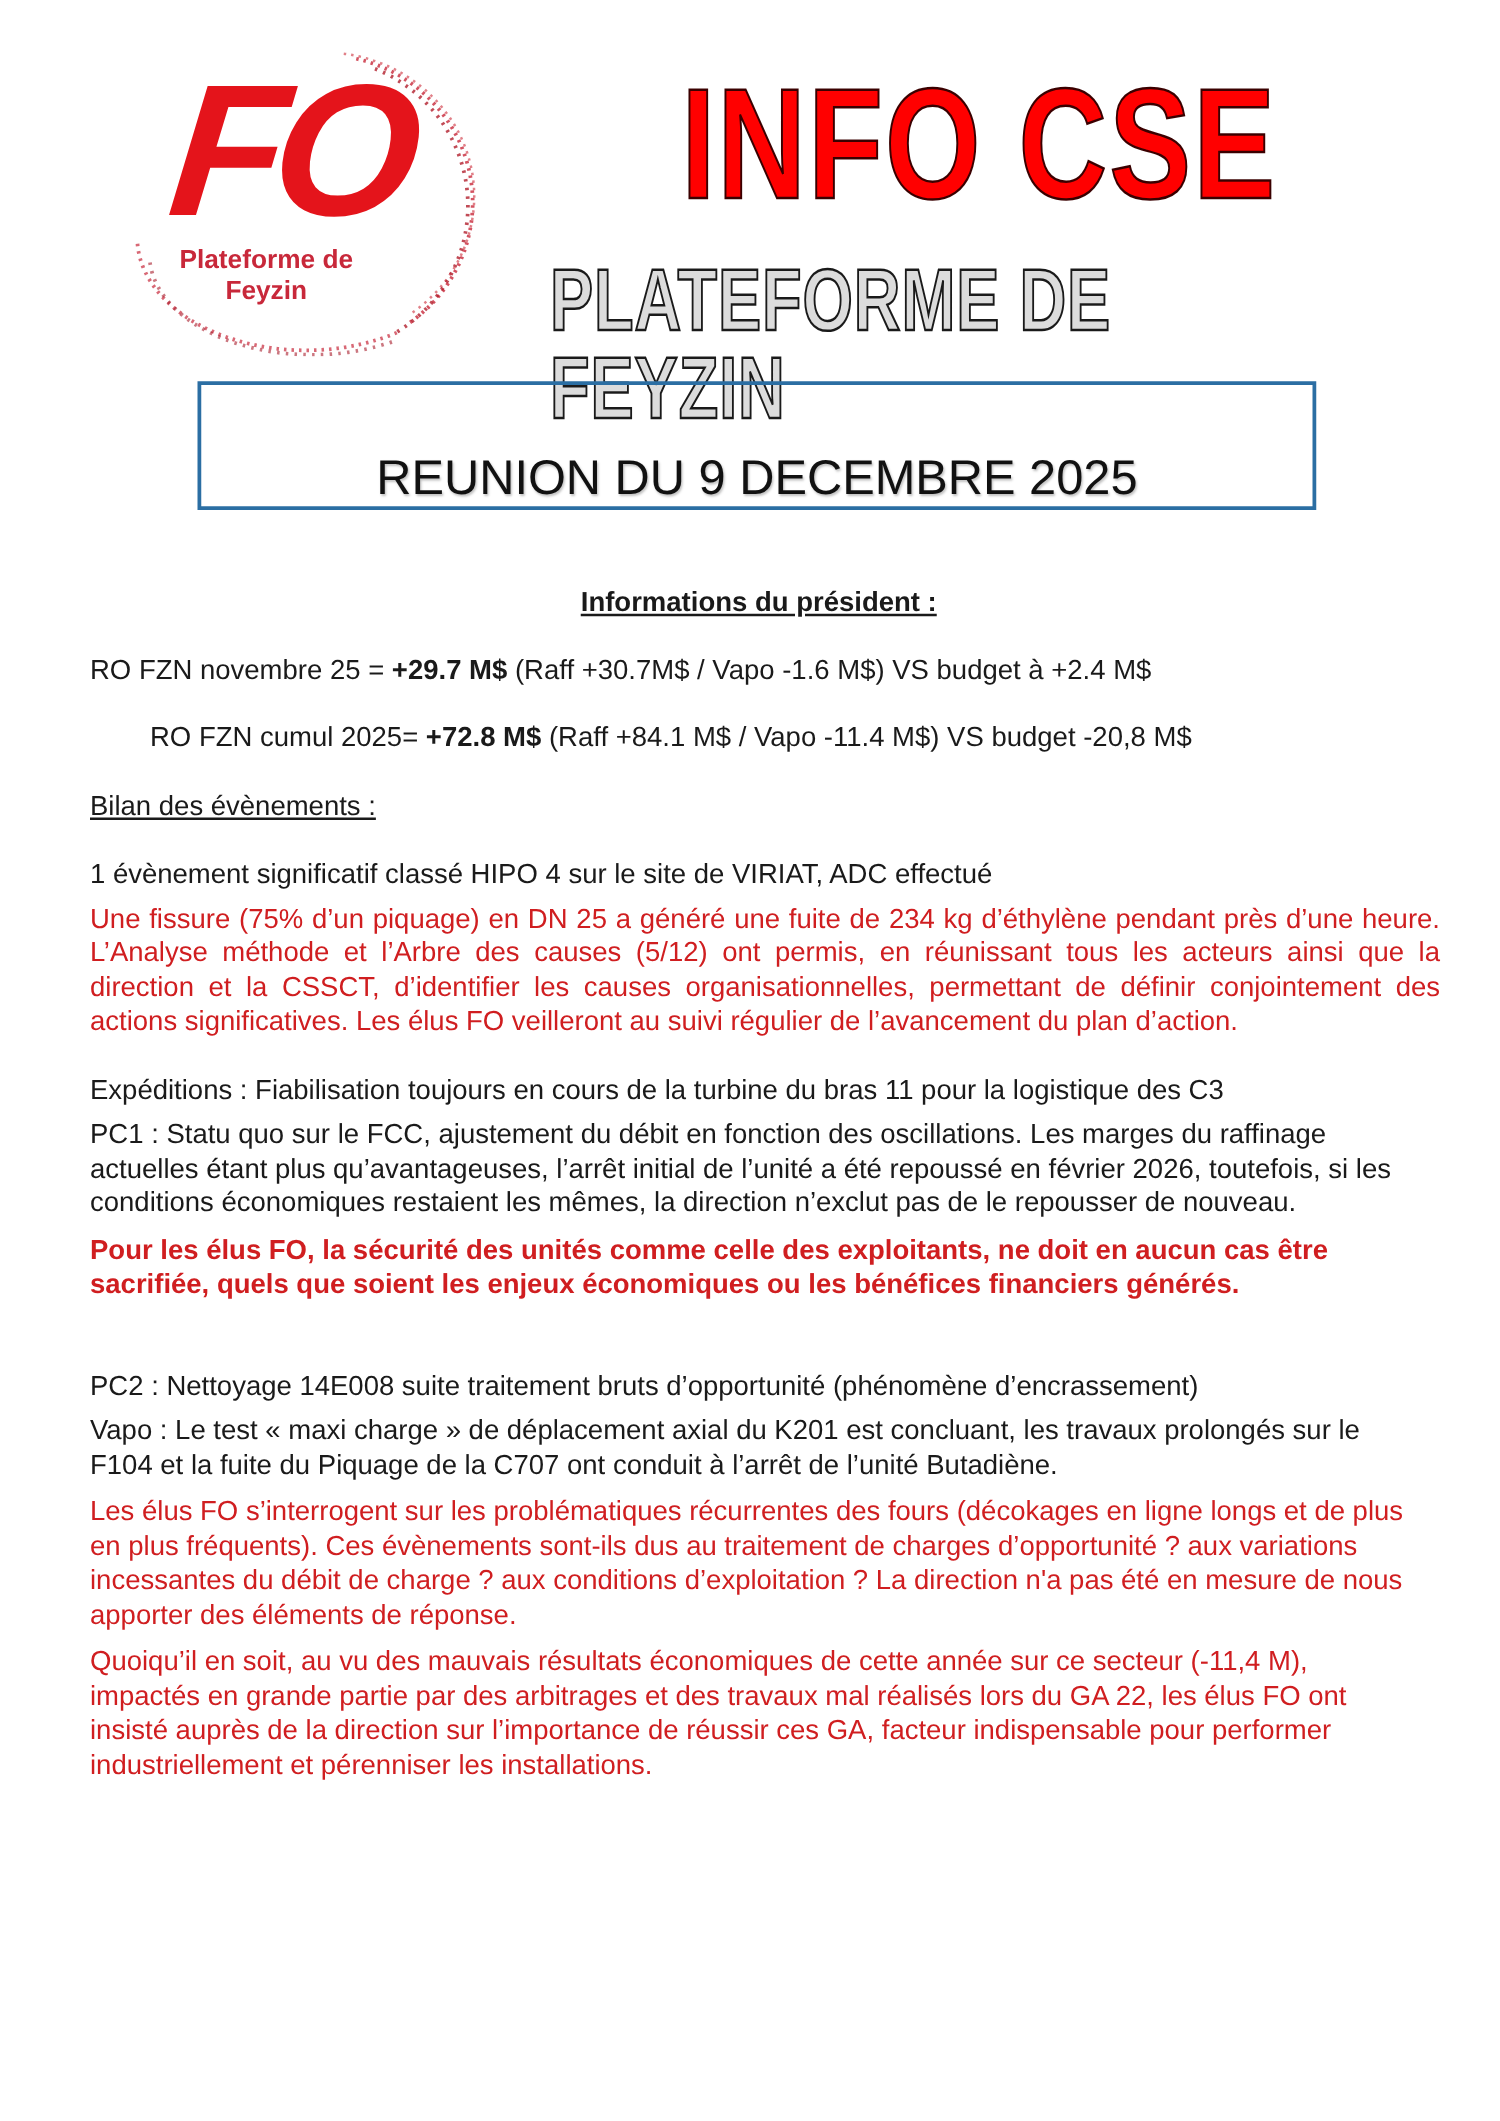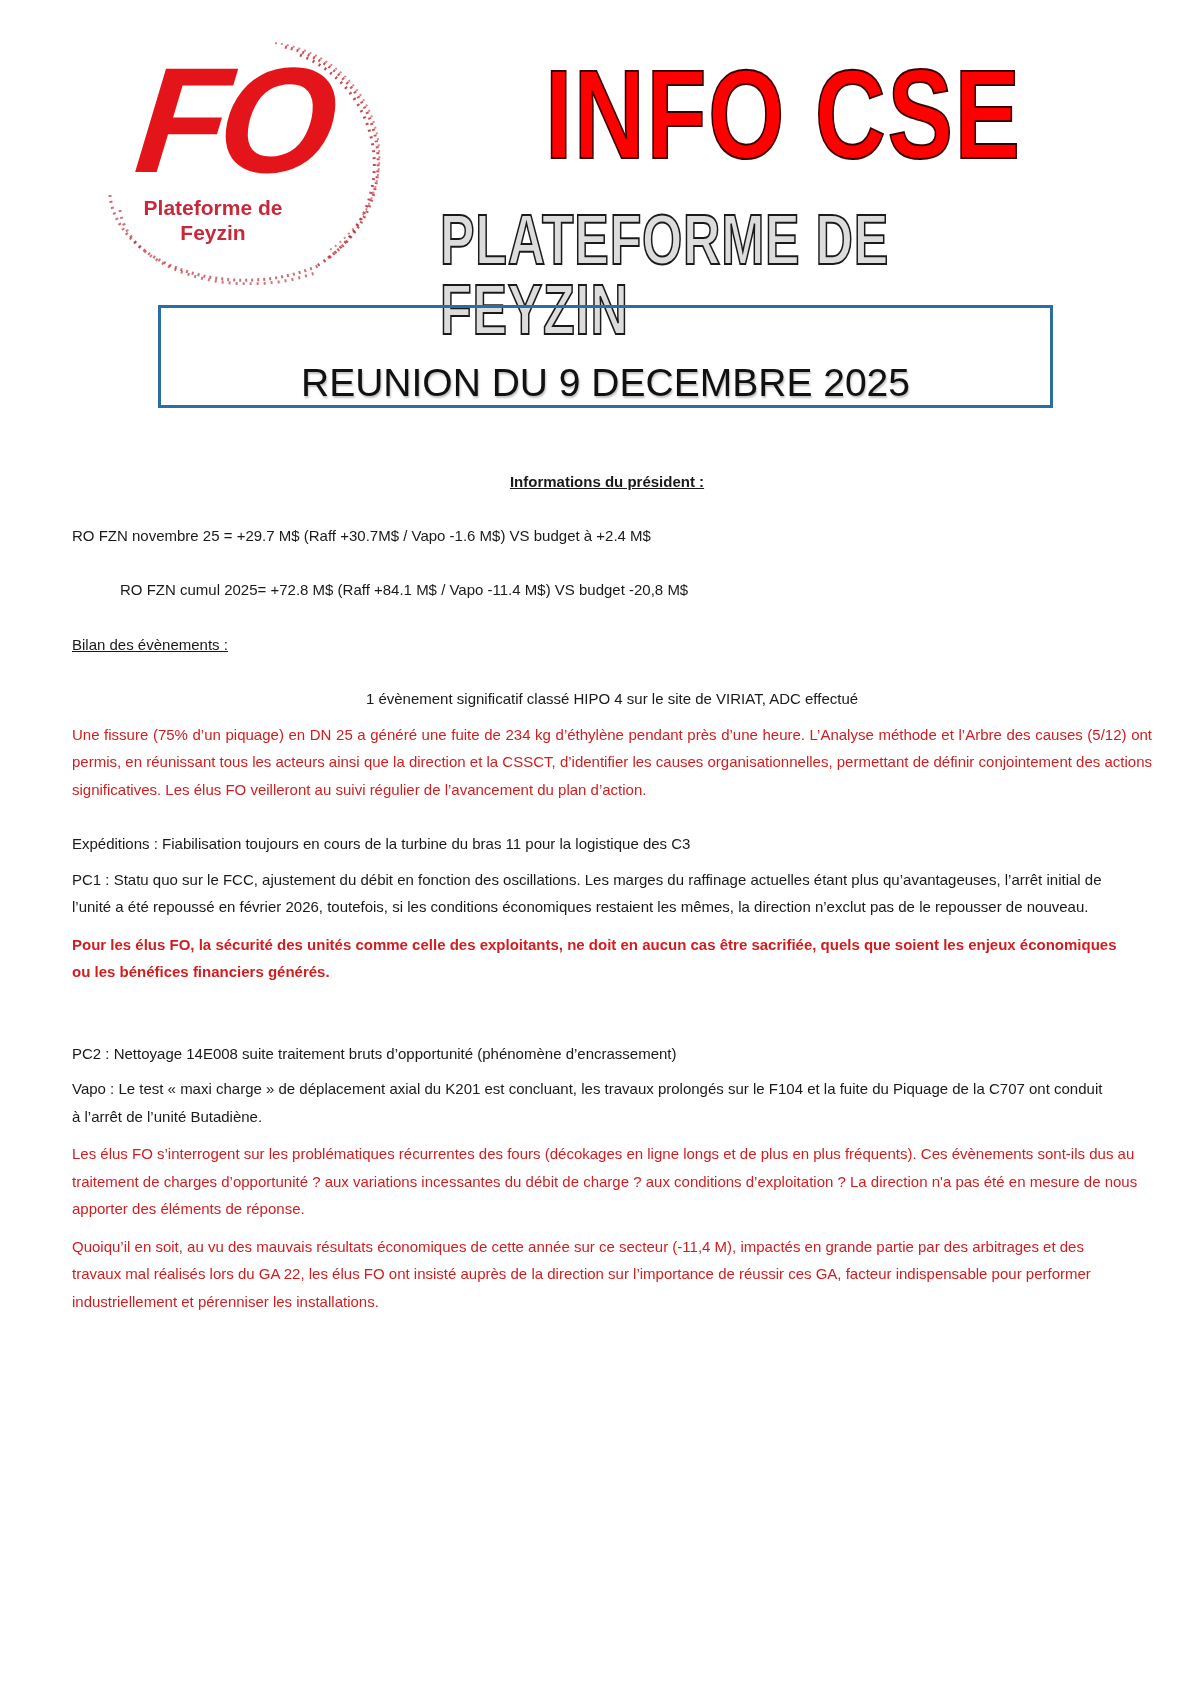"Informations du président :" .content { font-size: 15px -> 22px }
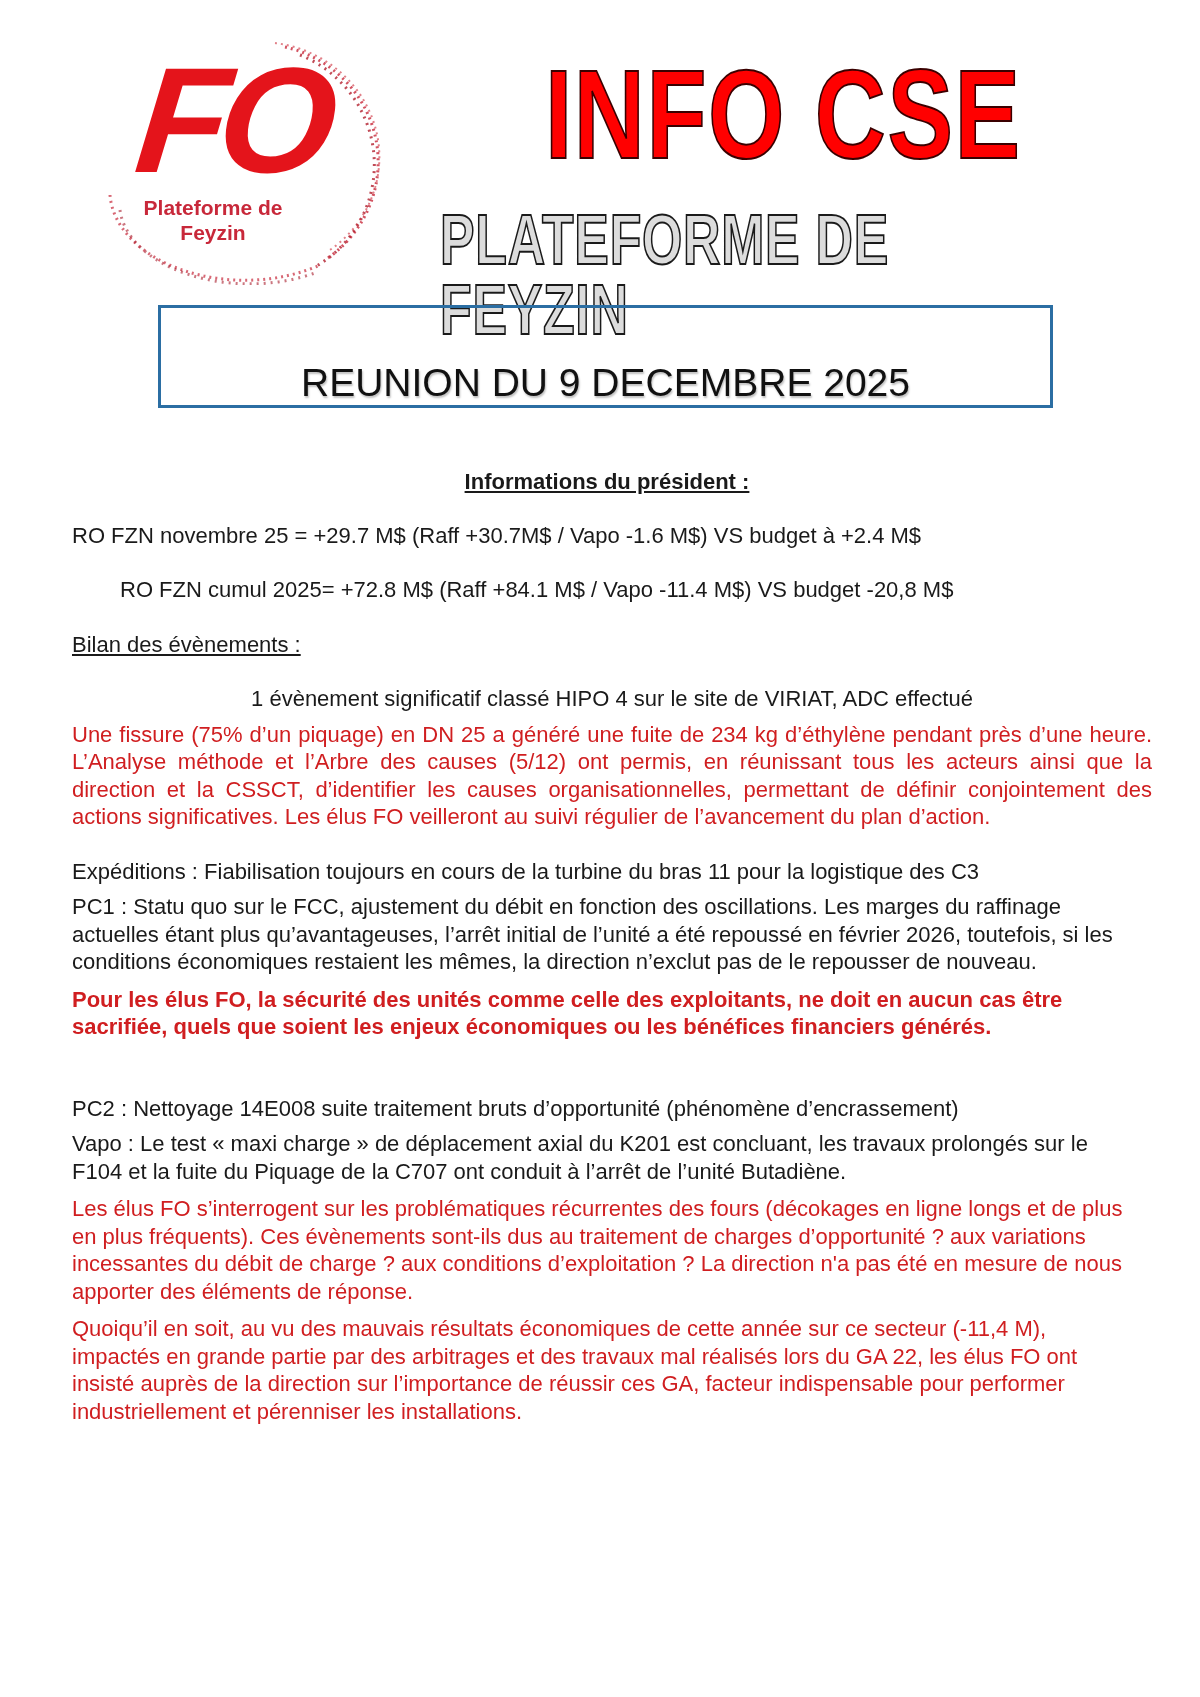"+29.7 M$" b { font-weight: normal -> bold }
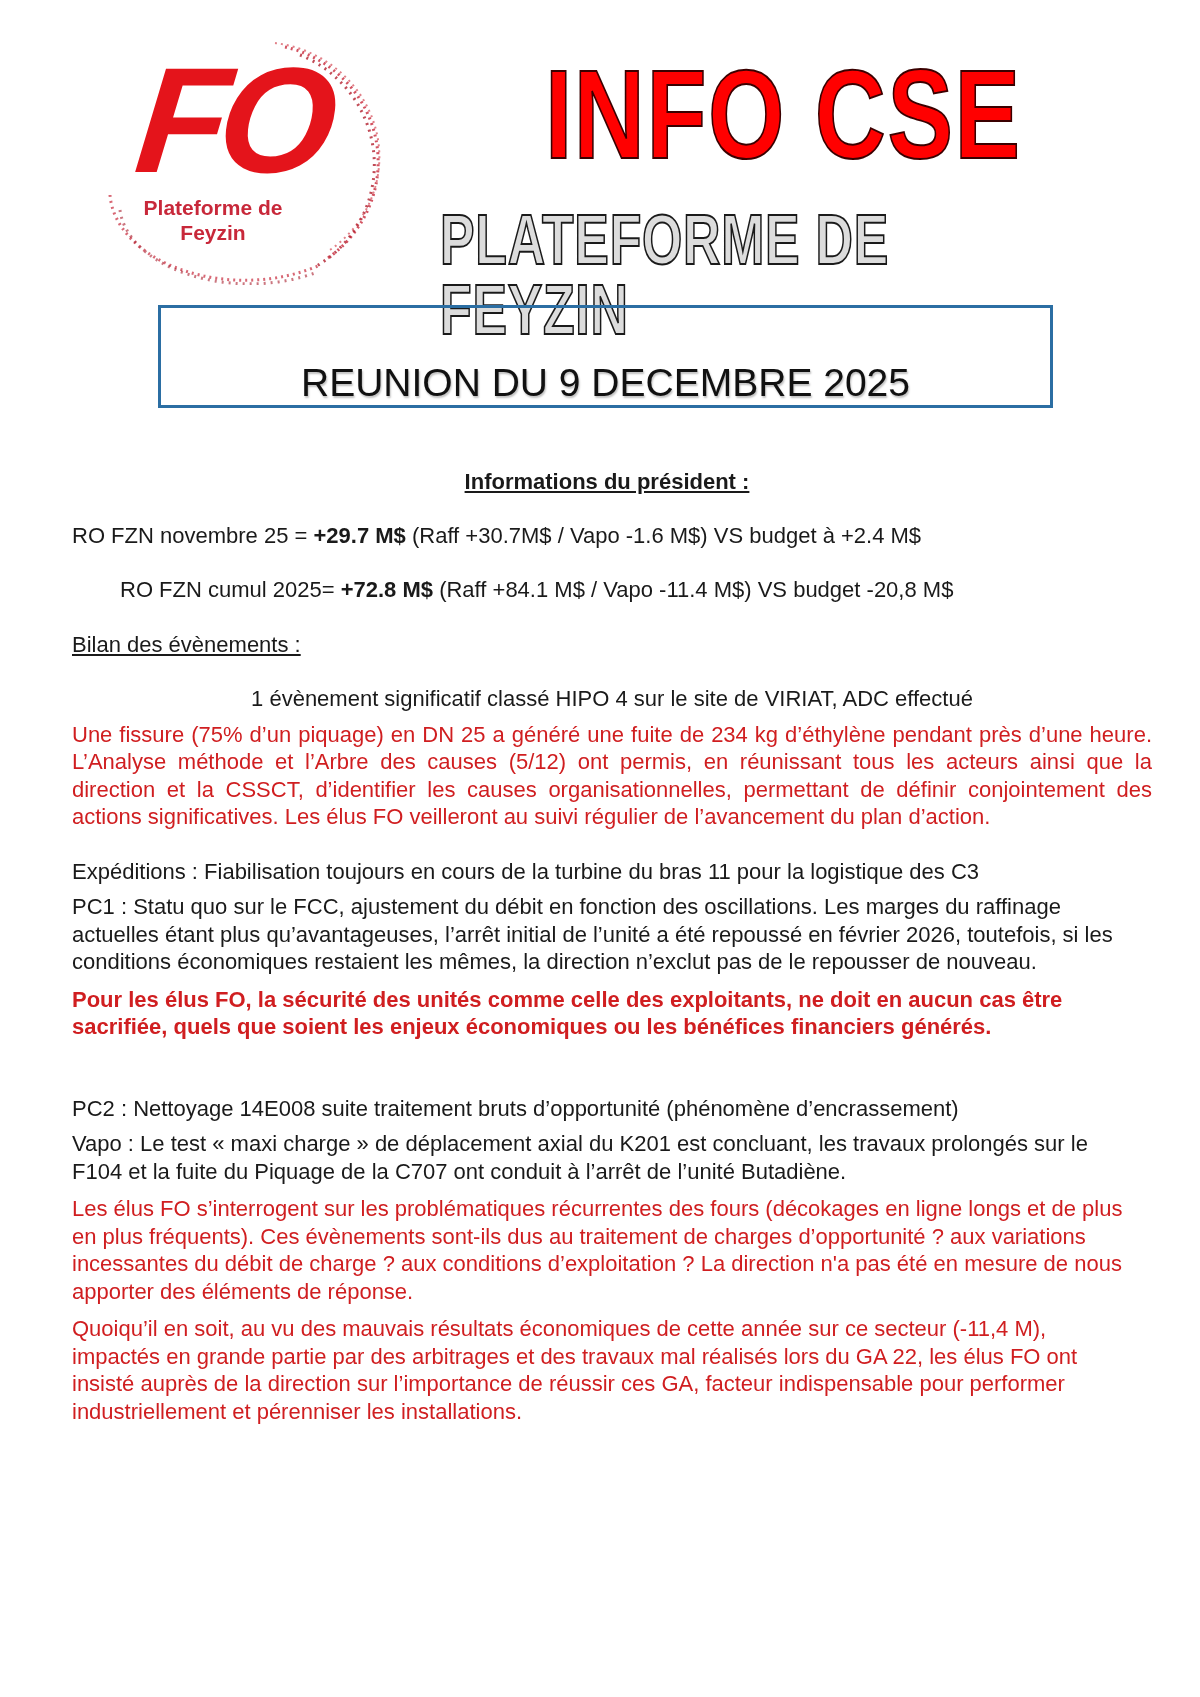"1 évènement significatif classé HIPO" p { text-align: center -> none }
